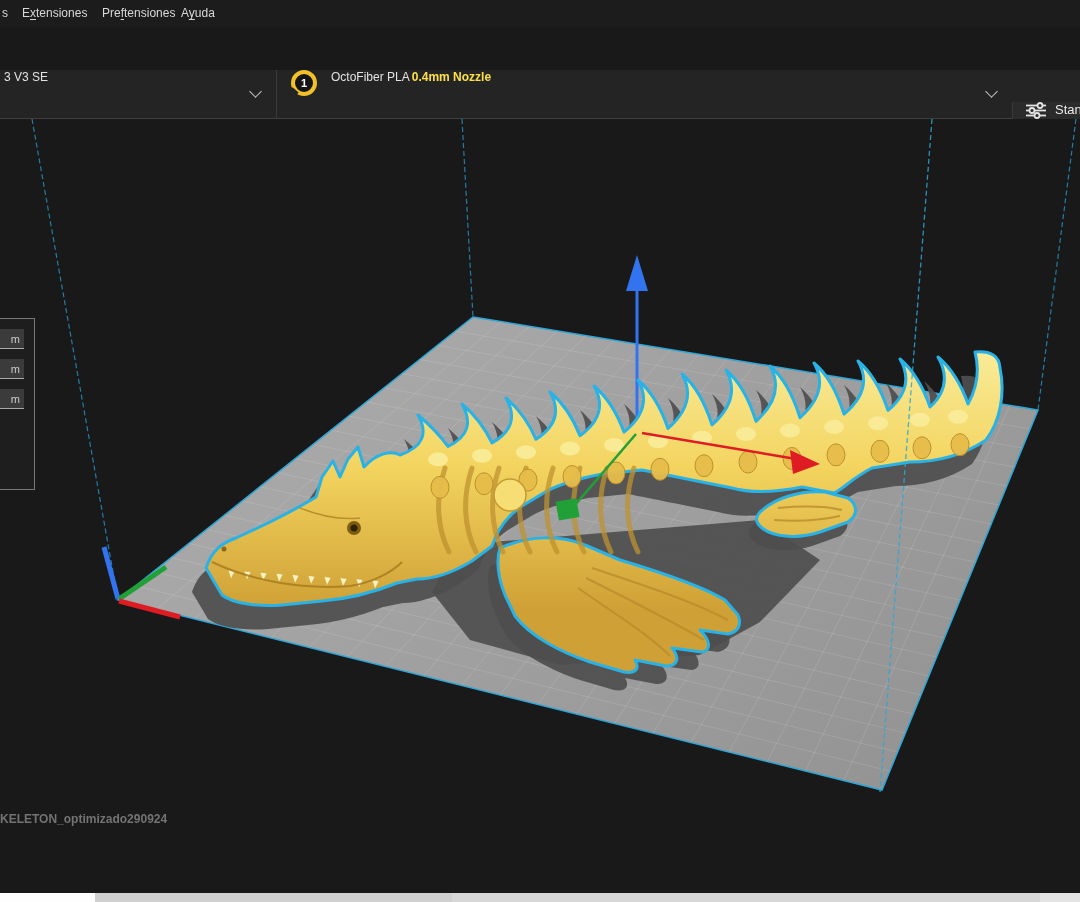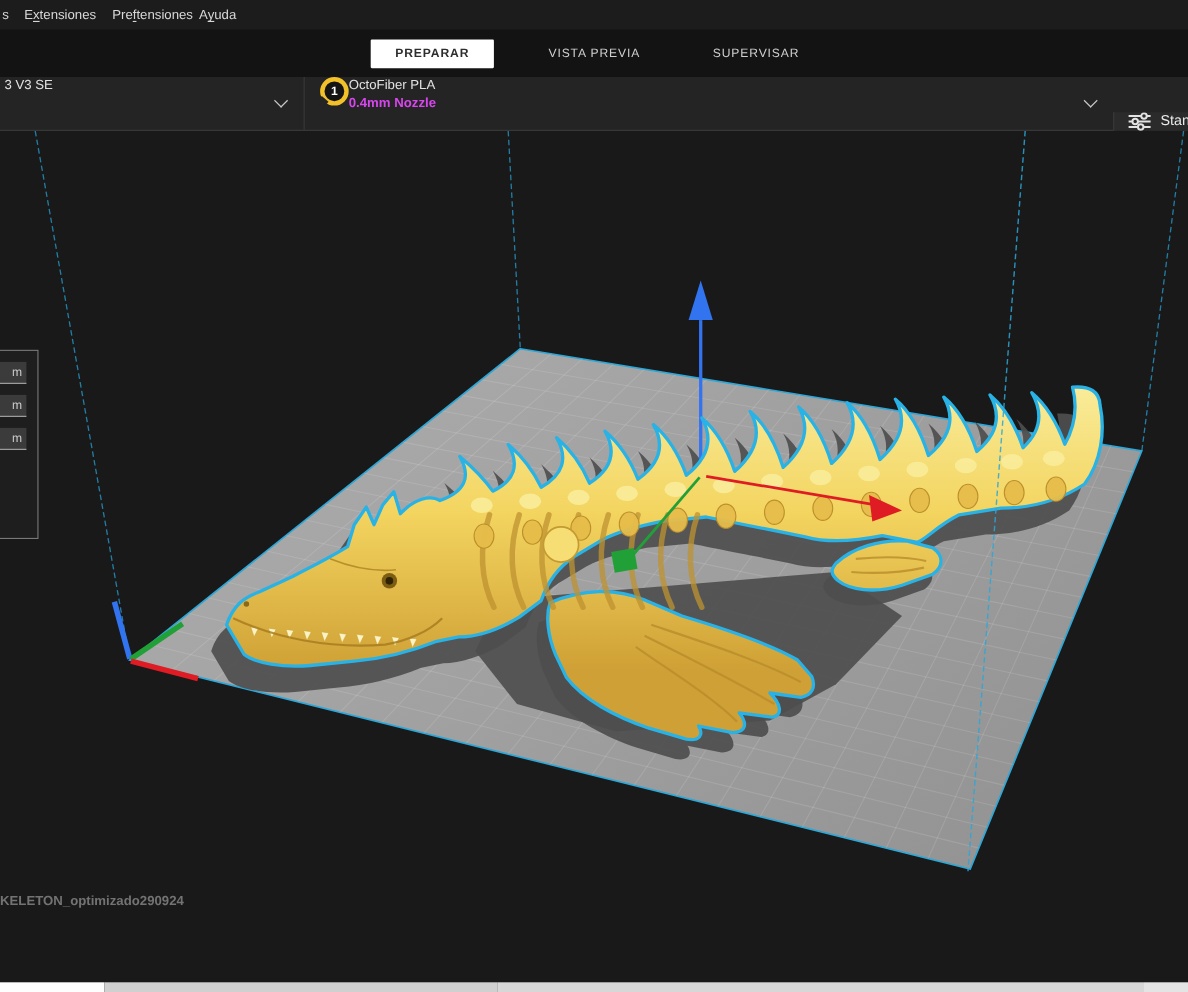"PREPARAR" div.tabbar { html: <div> <div> <div>PREPARAR</div> <div>VISTA PREVIA</div> <div>SUPERVISAR</div> </div> </div> -> none }
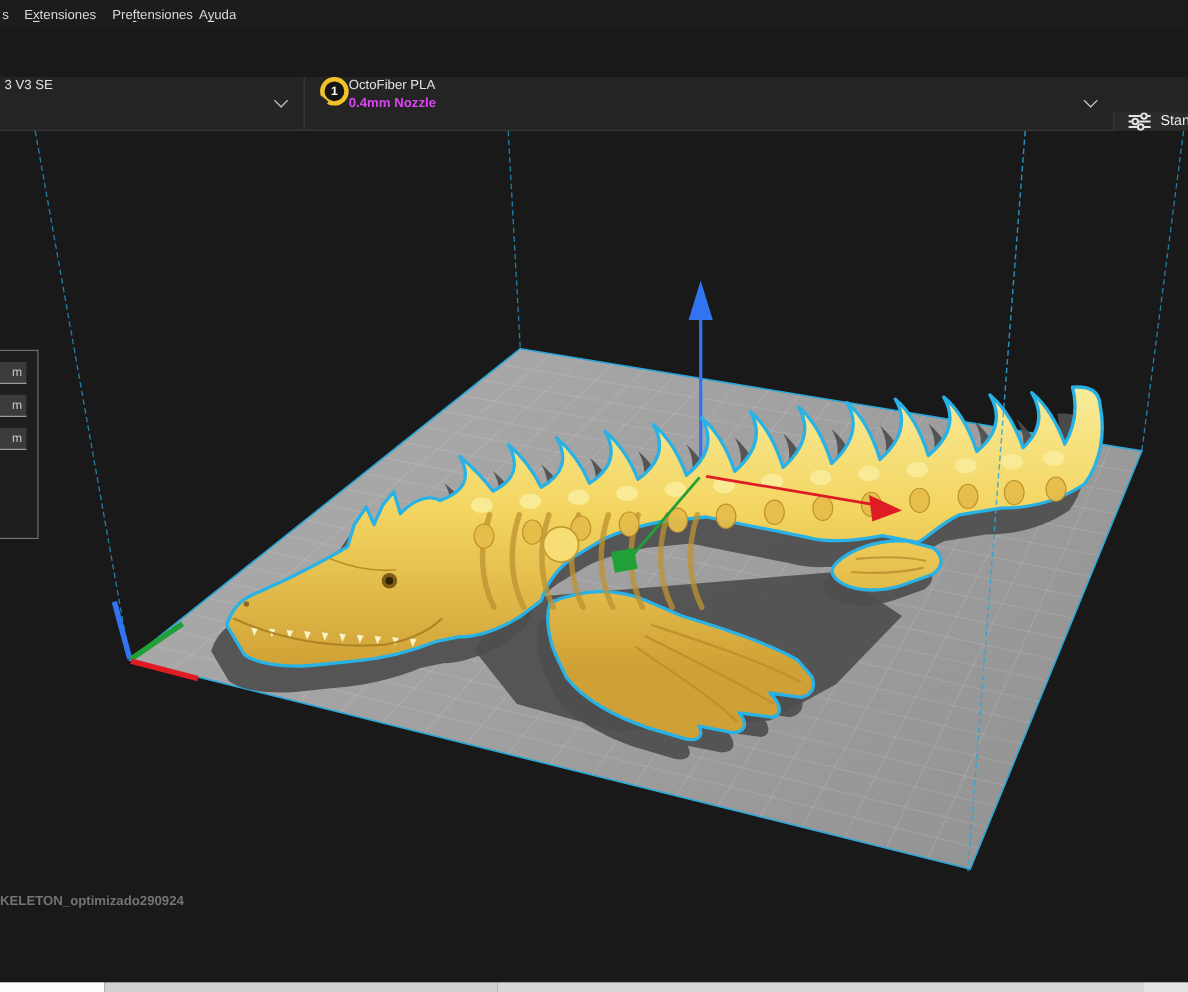"OctoFiber PLA" .mat-text { flex-direction: column -> row; margin-left: none -> 14px }
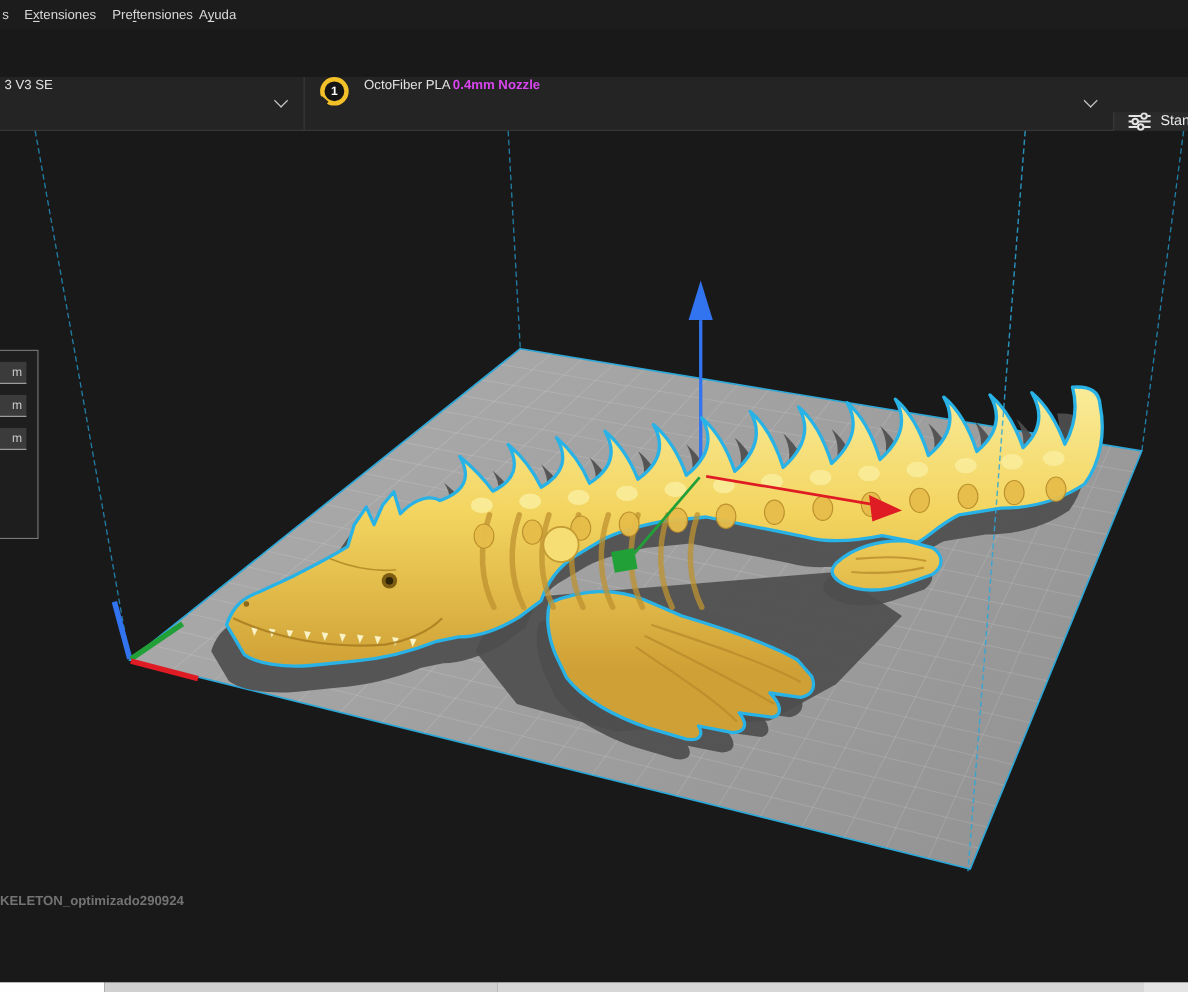"0.4mm Nozzle" .mat-line2 { color: #d946ef -> #fde047 }
